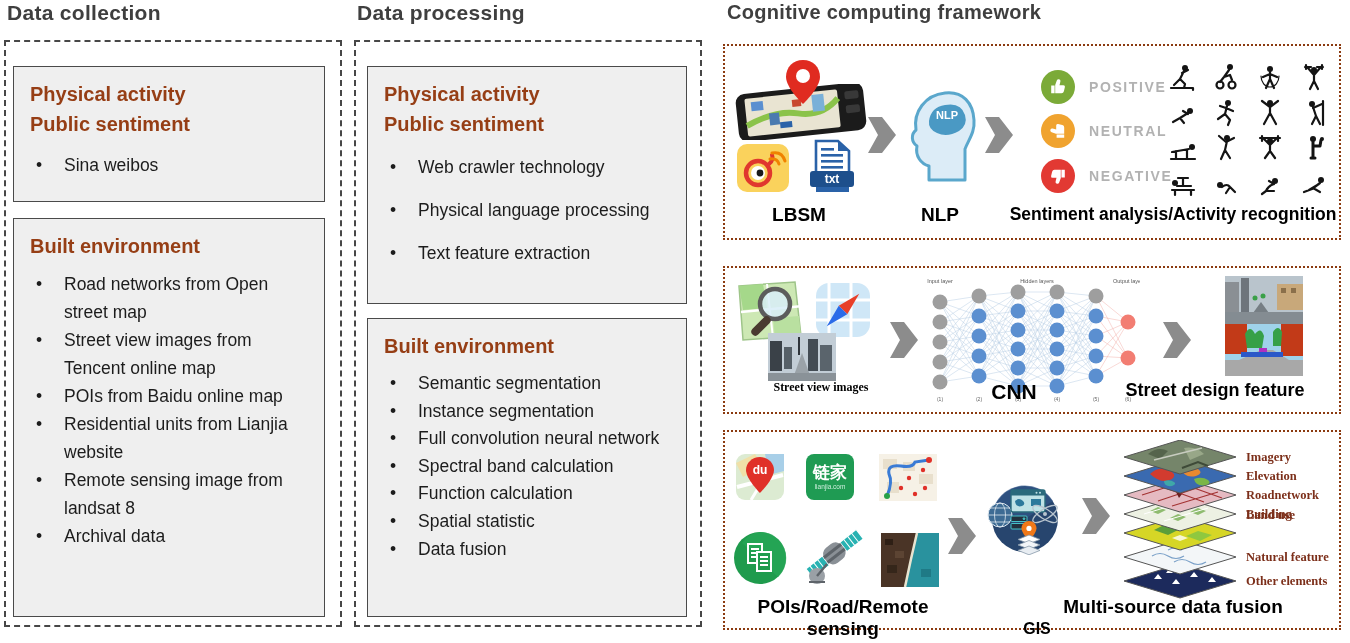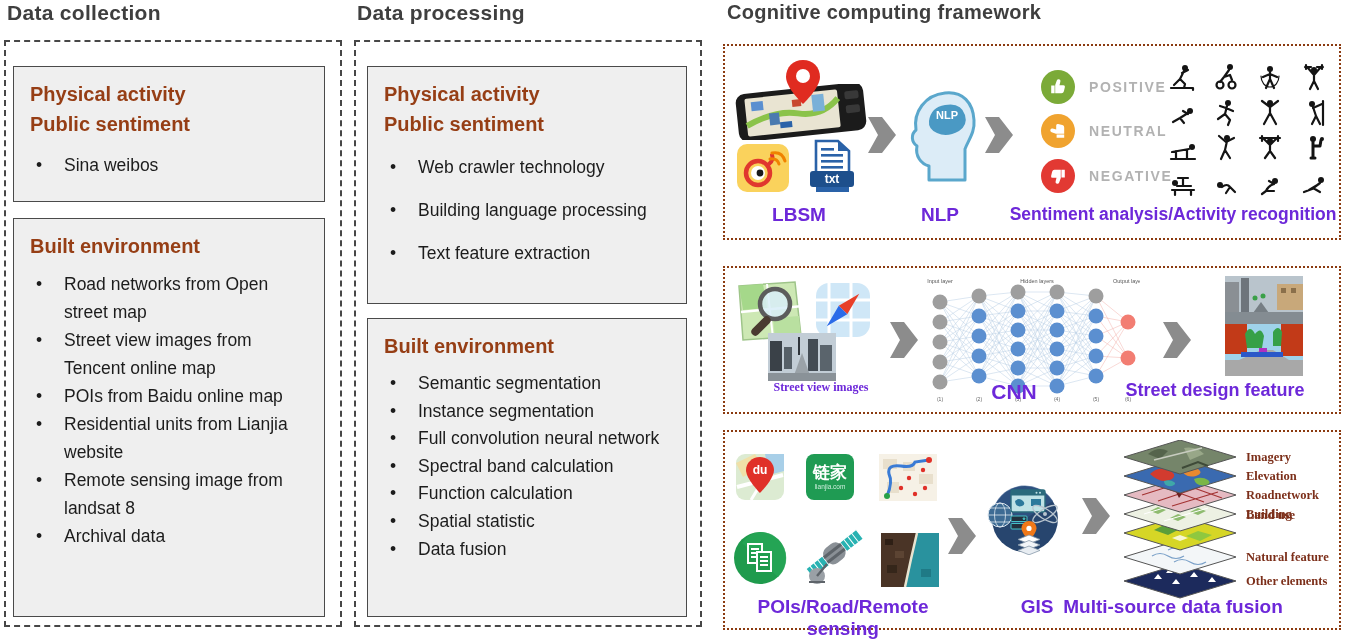"Building language processing" li { text: Building -> Physical }
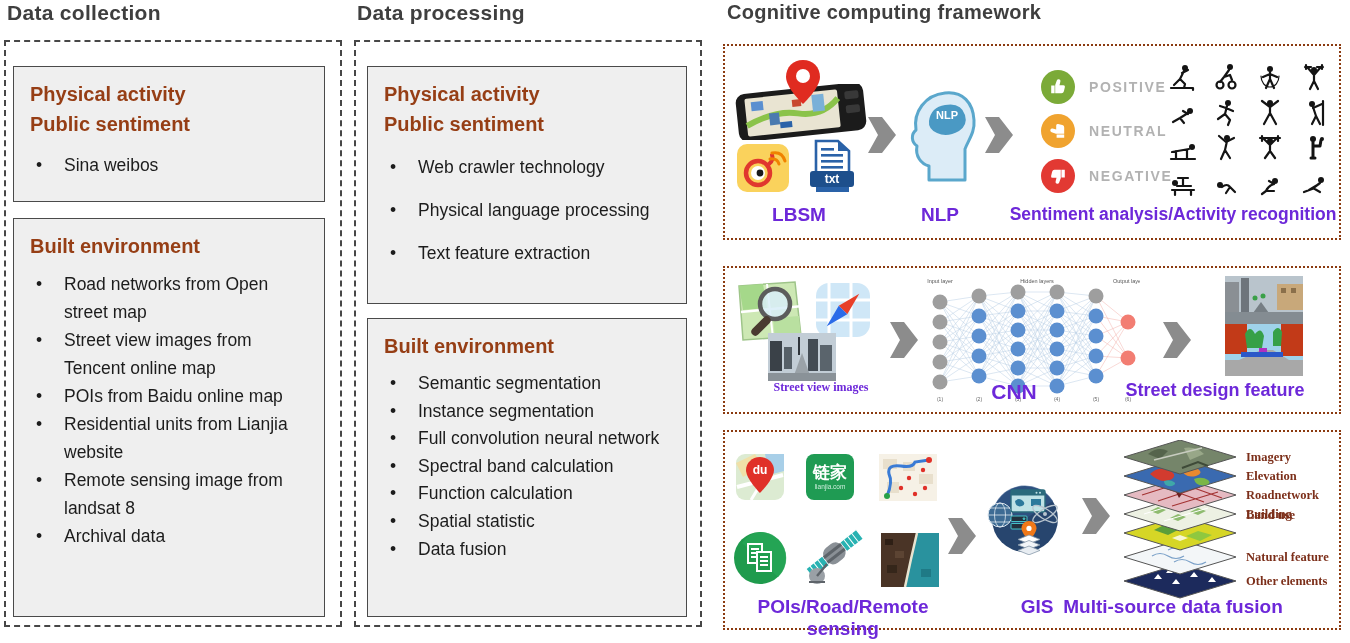"LBSM" .flow-label { color: #6d28d9 -> #000000 }
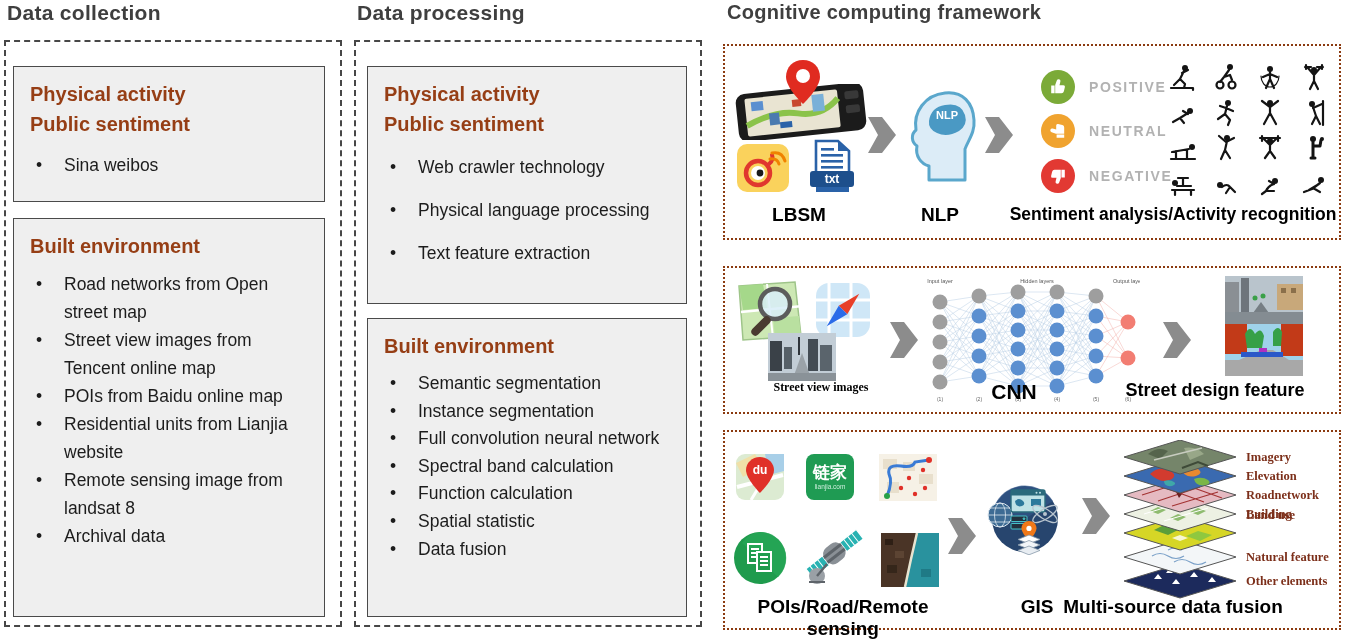"GIS" div.abs { font-size: 19px -> 16px; top: 596px -> 620px }
